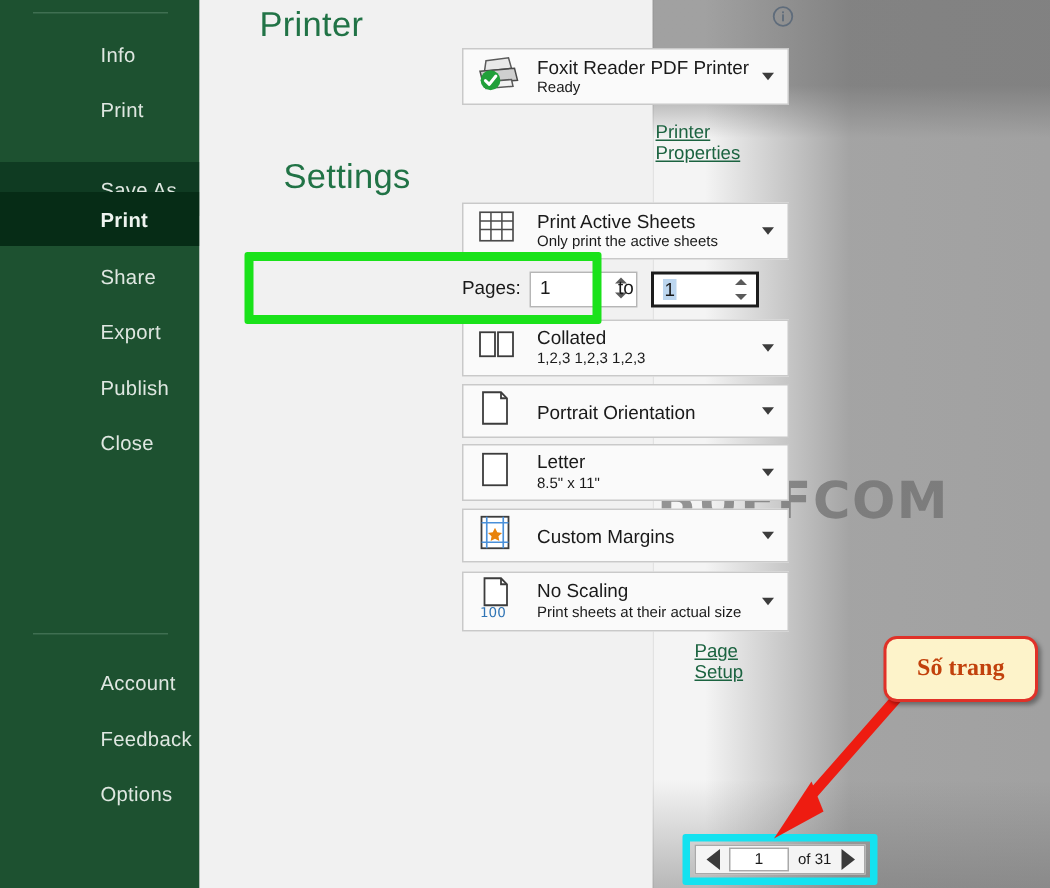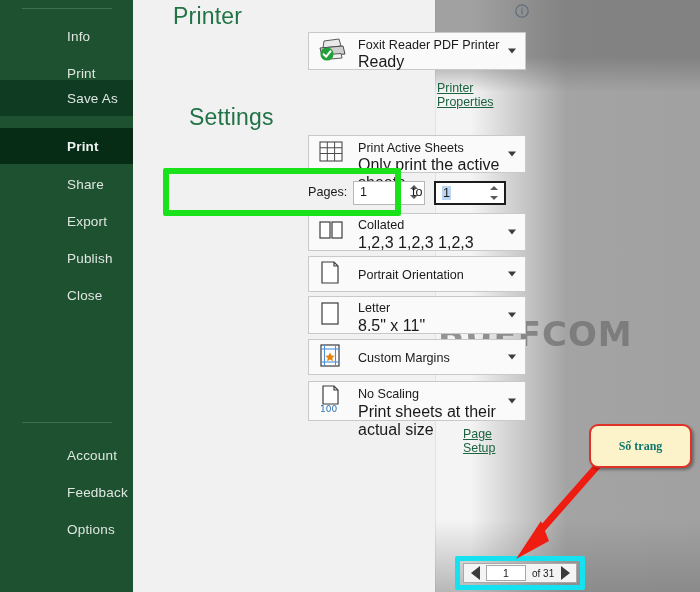"Ready" .optbox .t2 { font-size: 16px -> 10px }
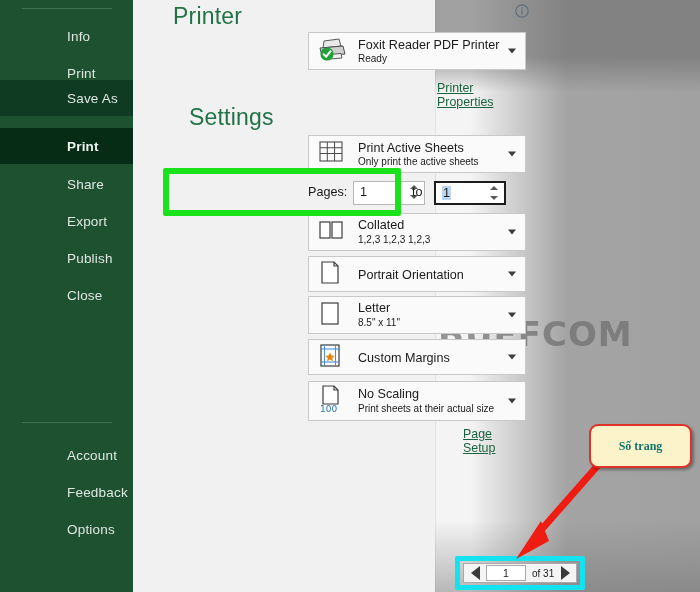"Save As" div.nav-item { top: 80px -> 108px }
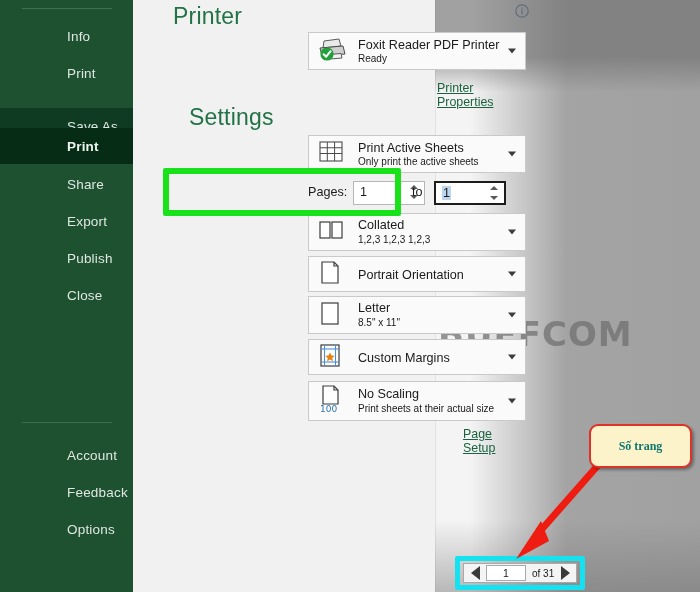"Số trang" .callout span { color: #0f766e -> #c2410c; font-size: 12px -> 16px }
